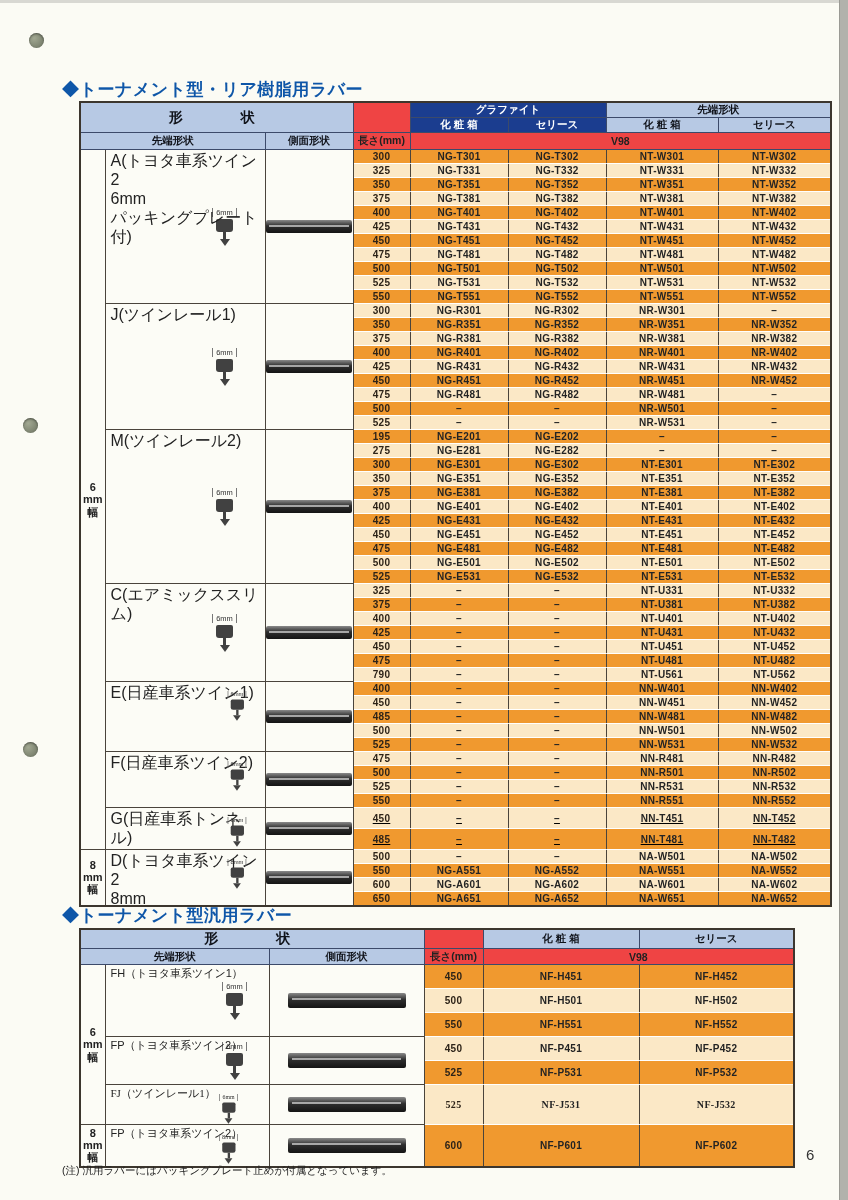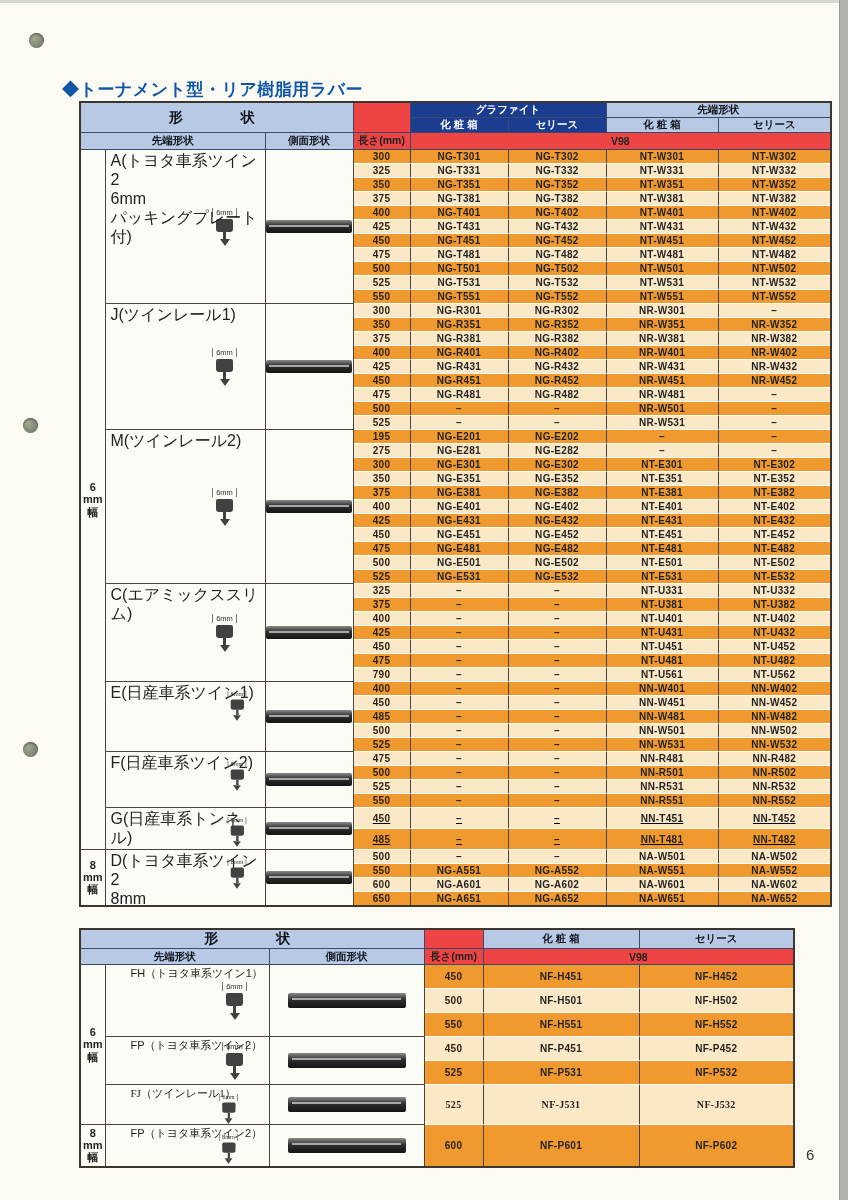"◆トーナメント型汎用ラバー" div.sec-title { html: none -> <div>◆トーナメント型汎用ラバー</div> }
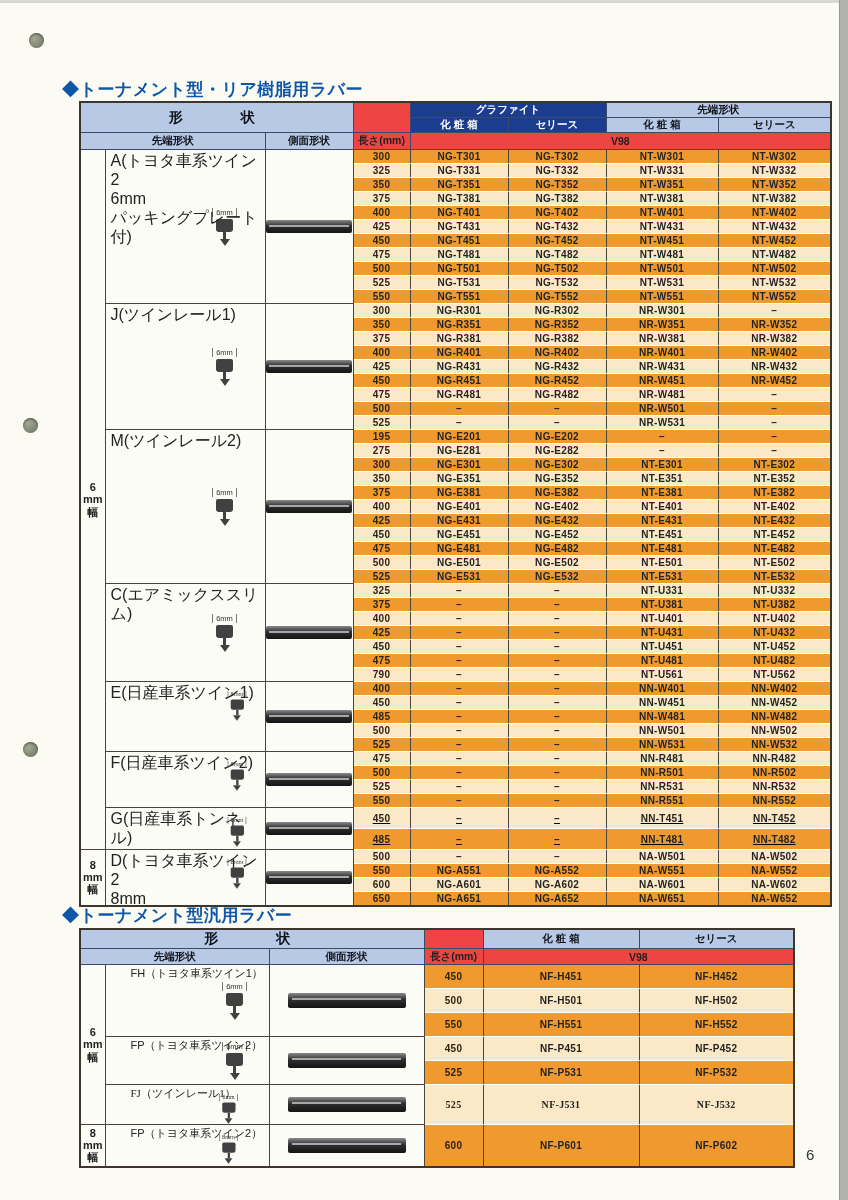"FH（トヨタ車系ツイン1）" #t2 .g-label { margin-left: 20px -> none }
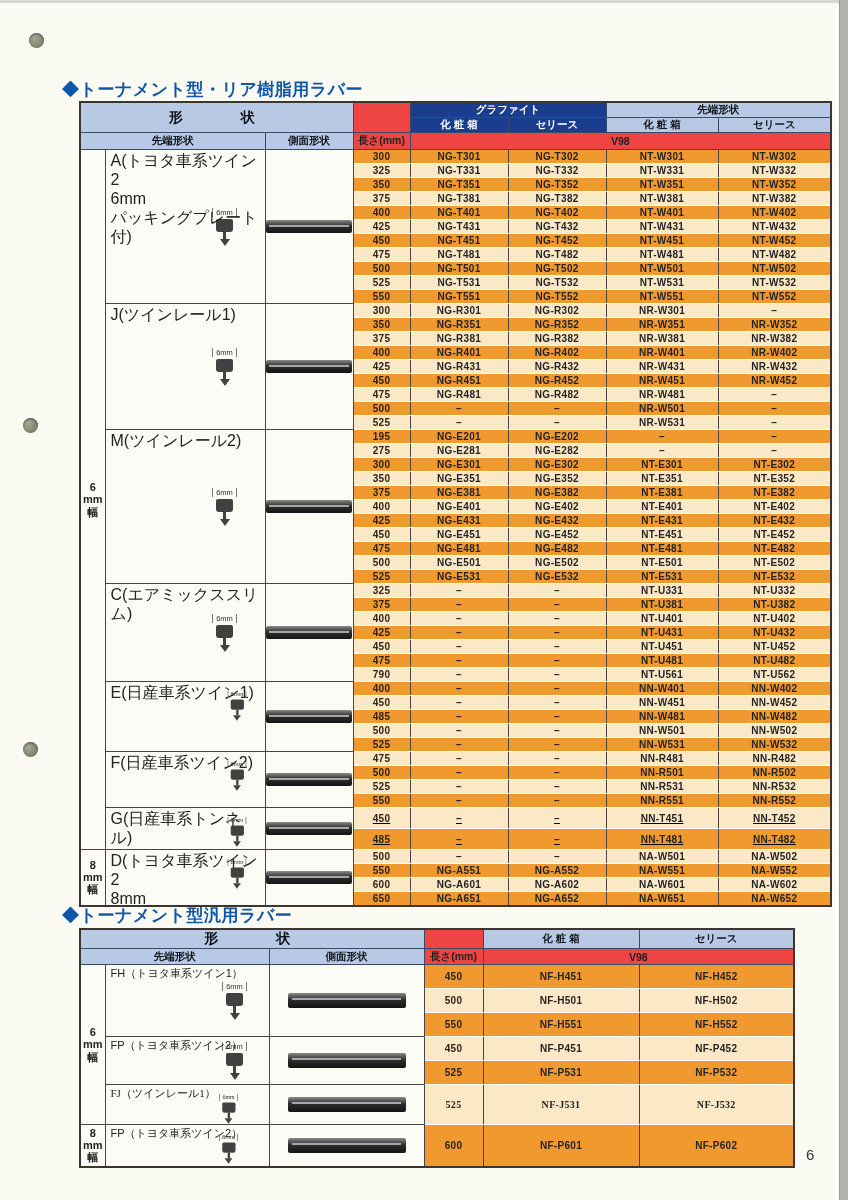"(注) 汎用ラバーにはパッキングプレート止めが付属となっています。" div.note { html: none -> <div>(注) 汎用ラバーにはパッキングプレート止めが付属となっています。</div> }
